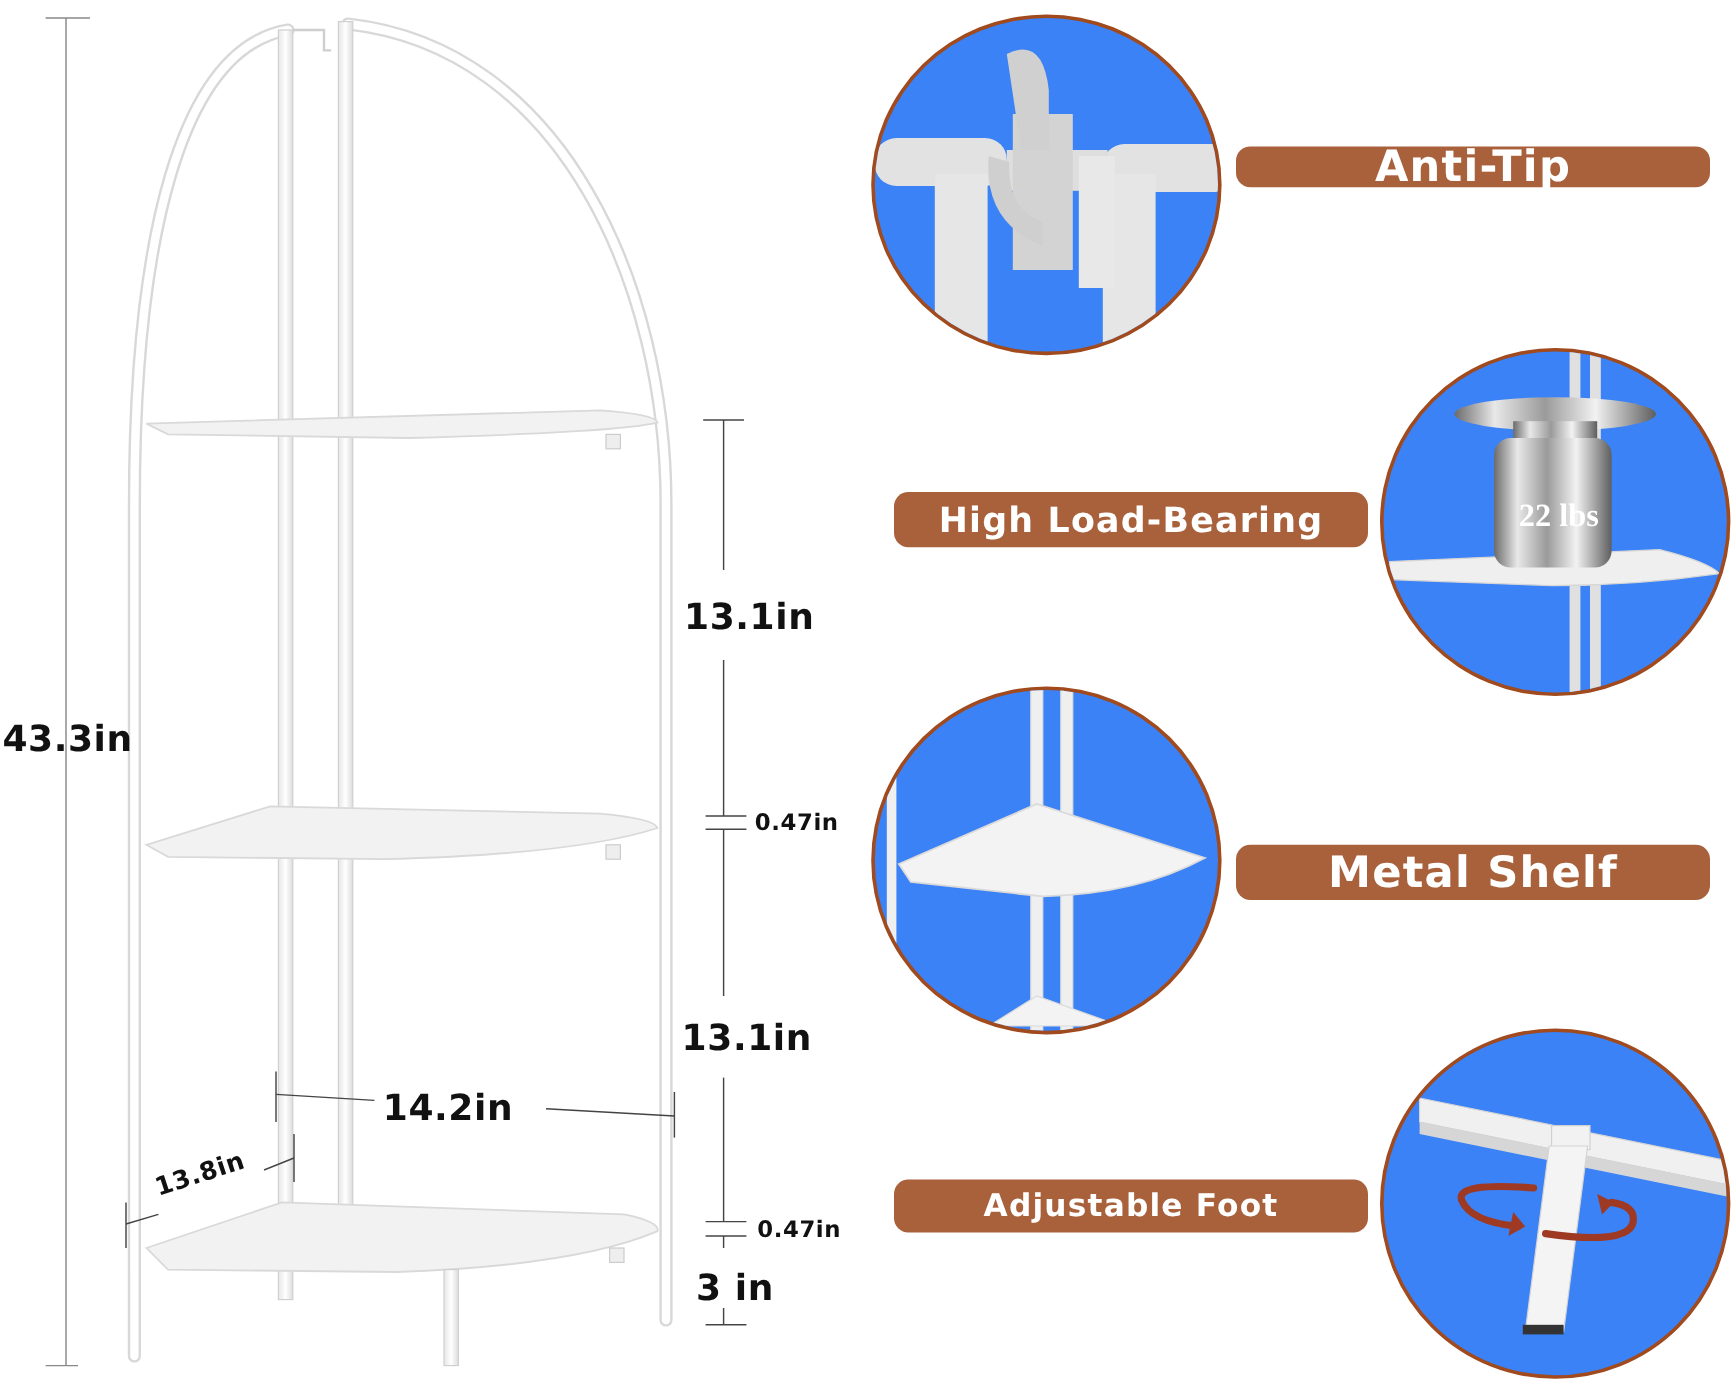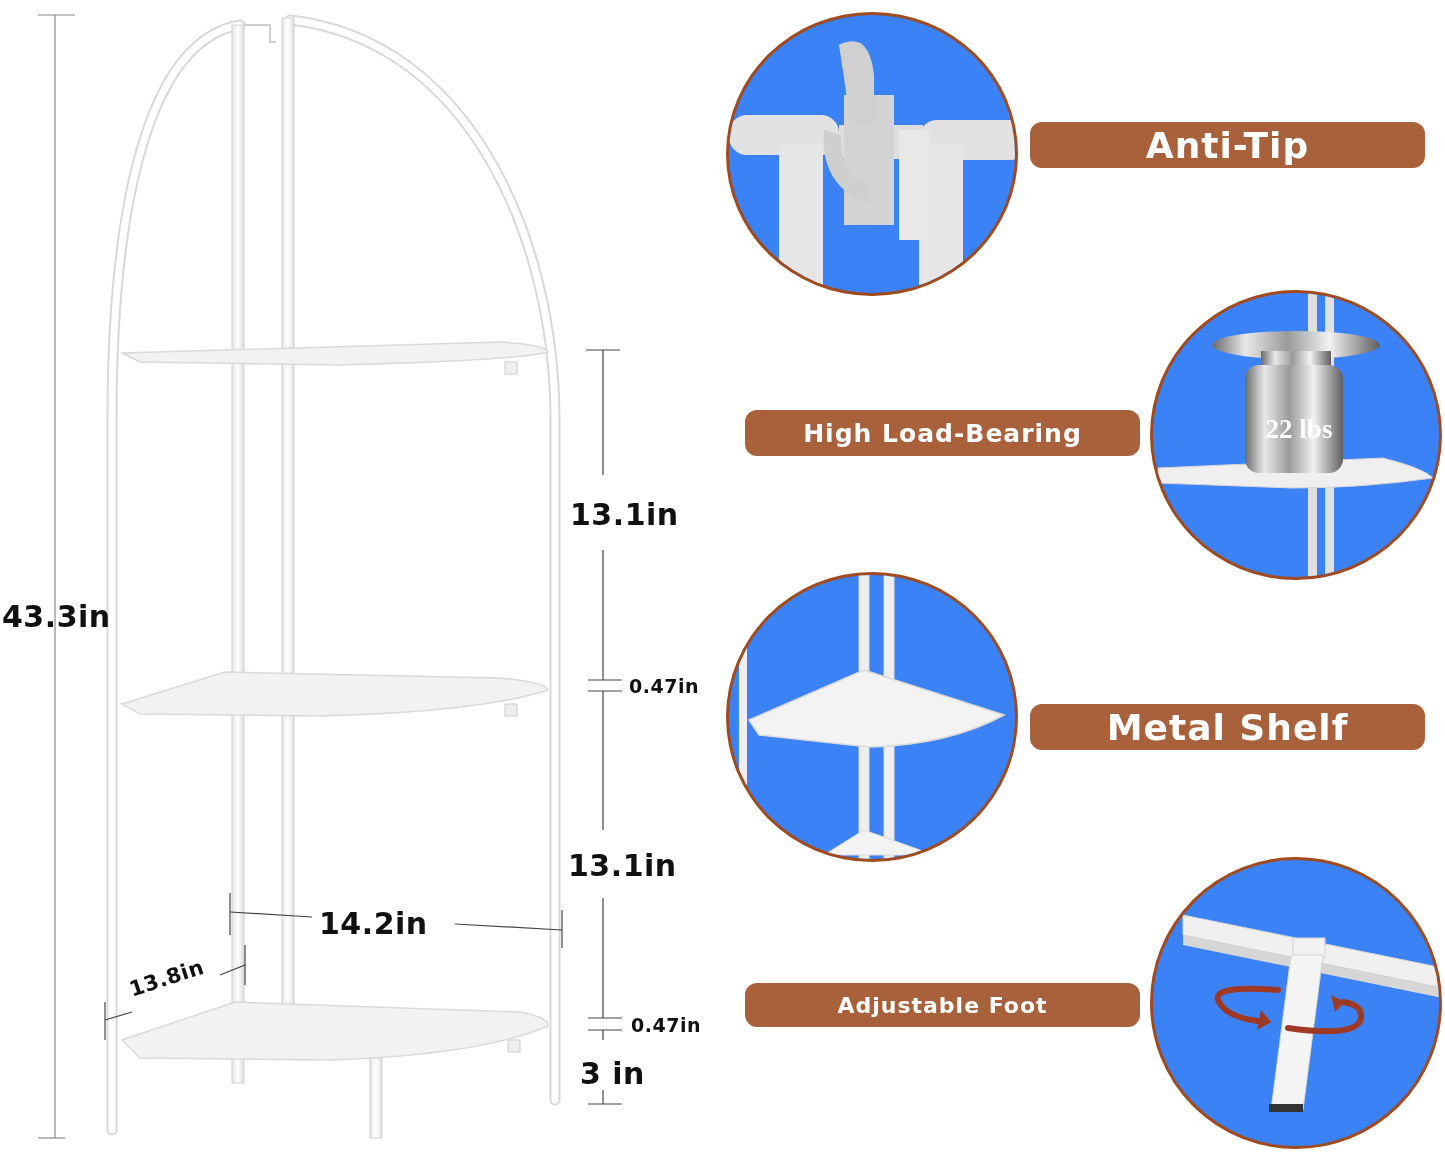"Anti-Tip" div.badge { height: 46px -> 34px }
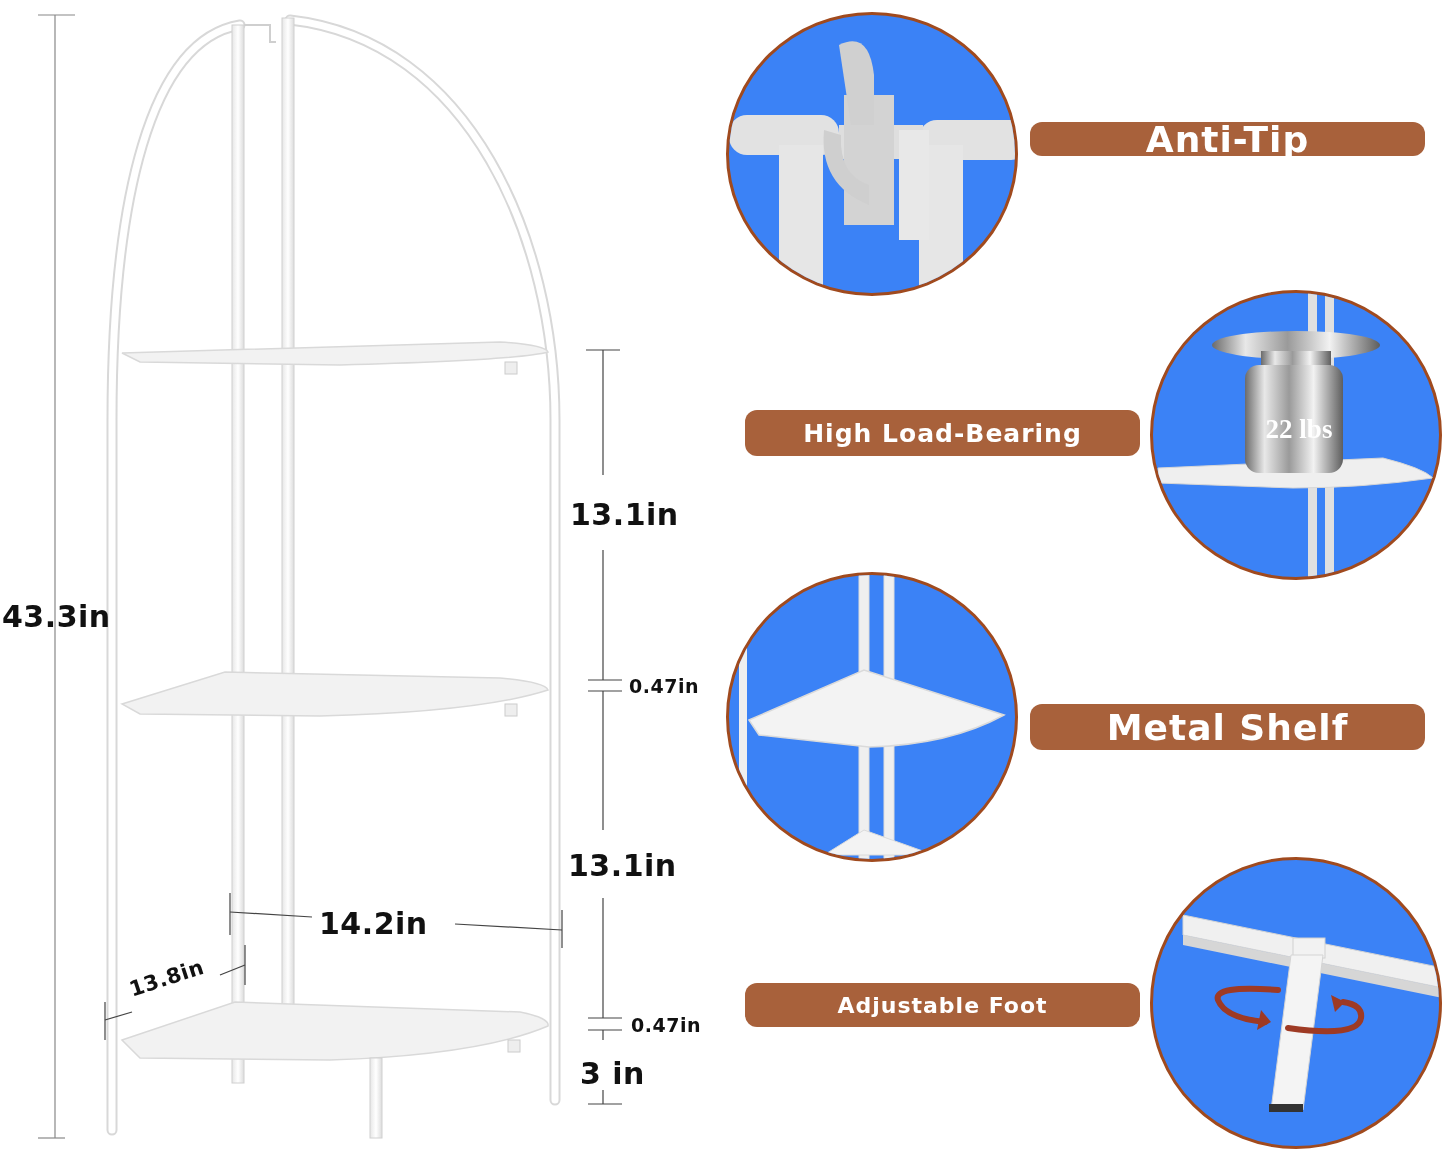"High Load-Bearing" div.badge { font-size: 25px -> 29px }
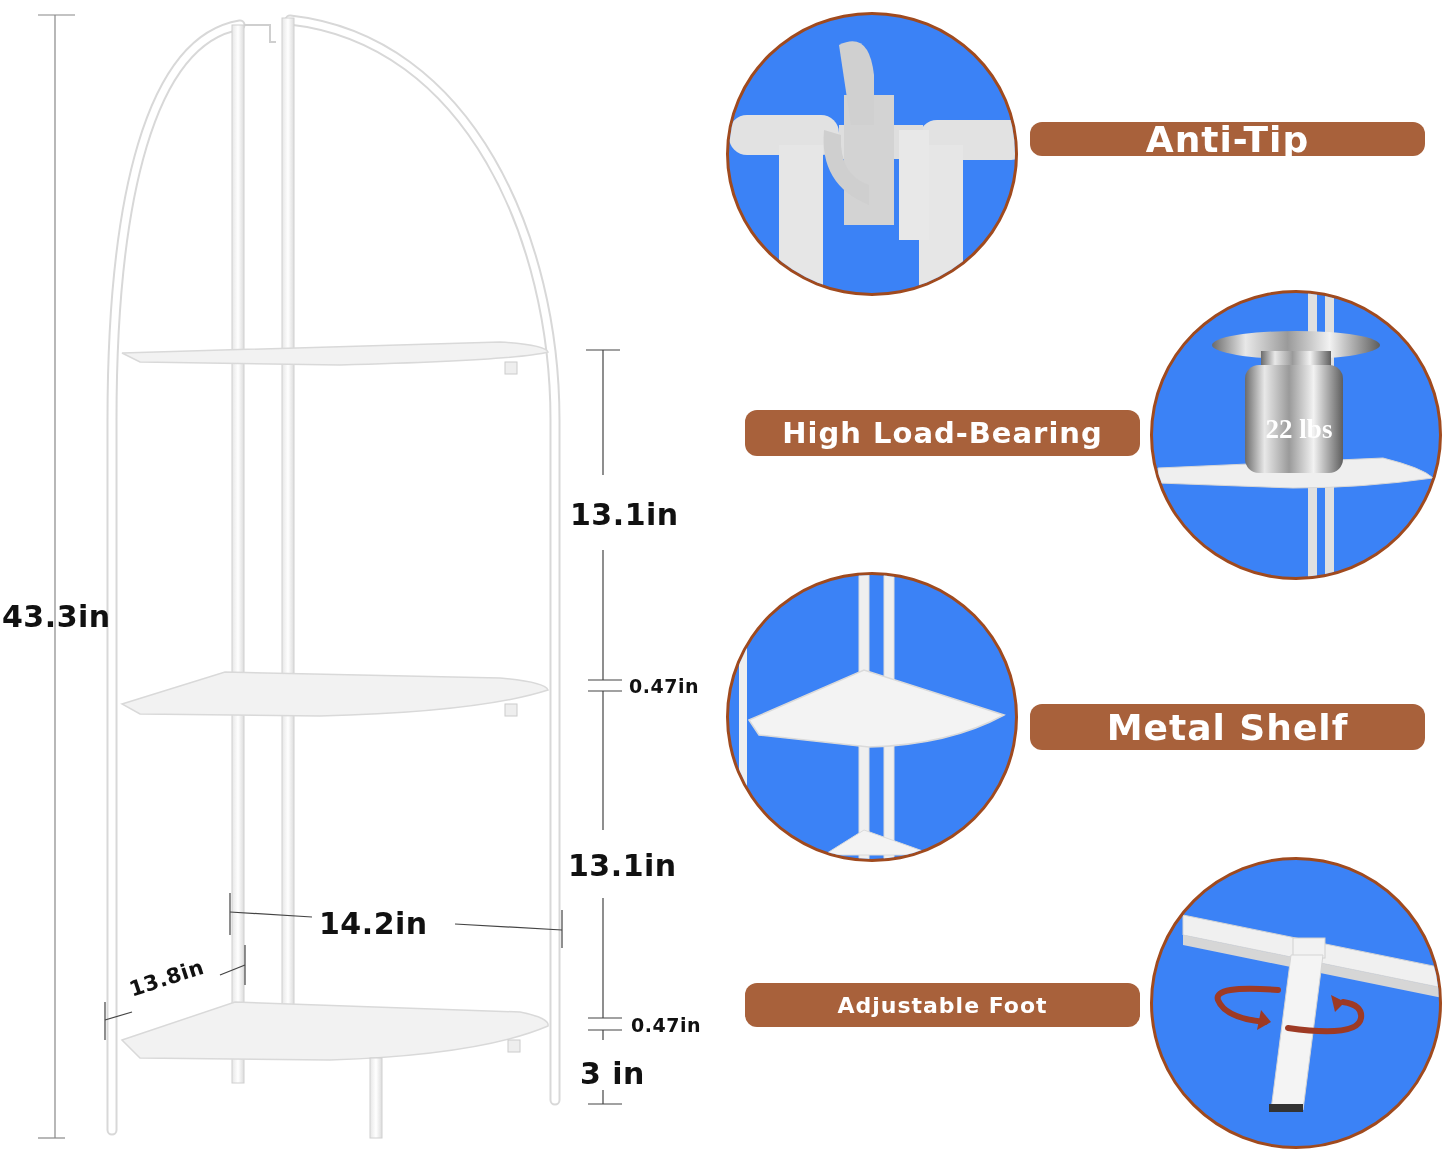"Adjustable Foot" div.badge { font-size: 22px -> 26px }
